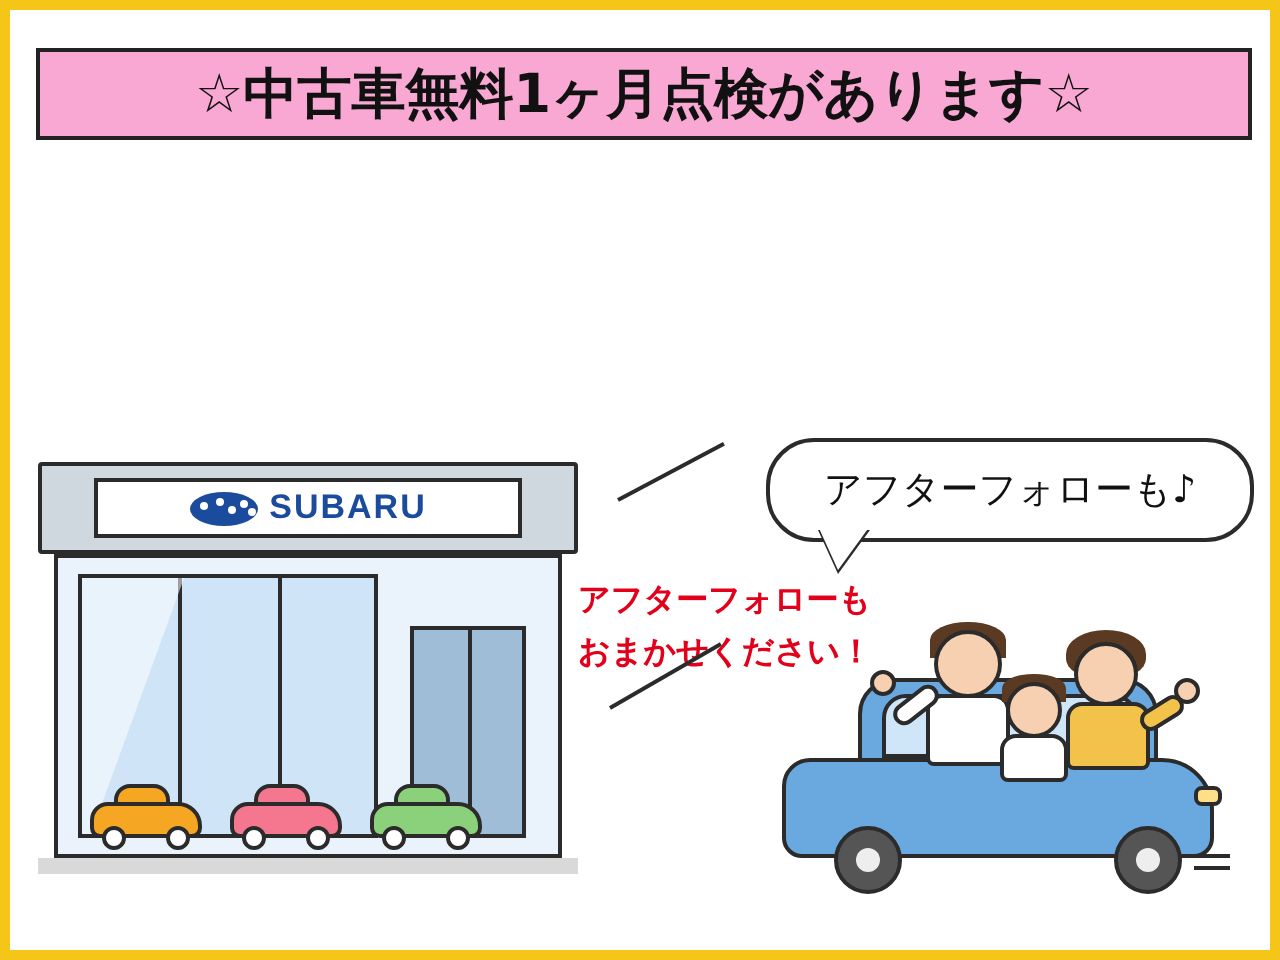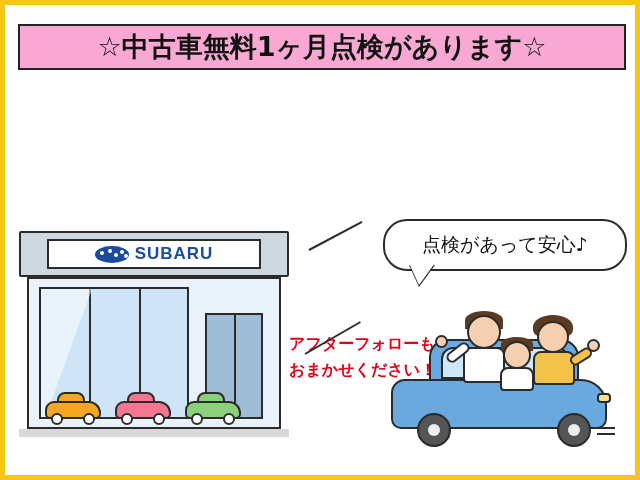"点検があって安心♪" span.bubble-text { text: 点検があって安心 -> アフターフォローも }
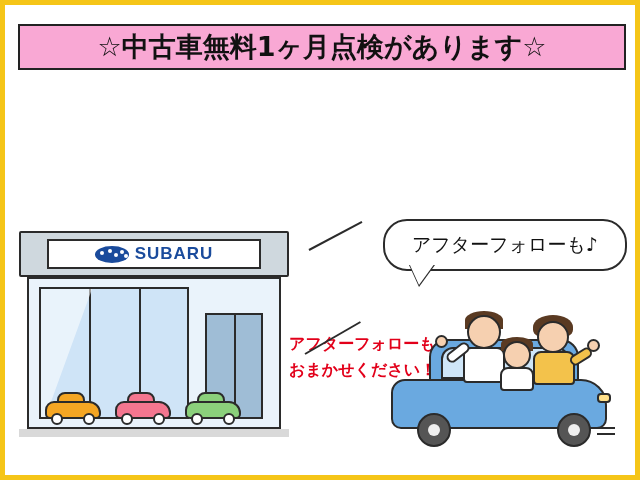"アフターフォローも" .afterfollow { margin-top: 44px -> none }
